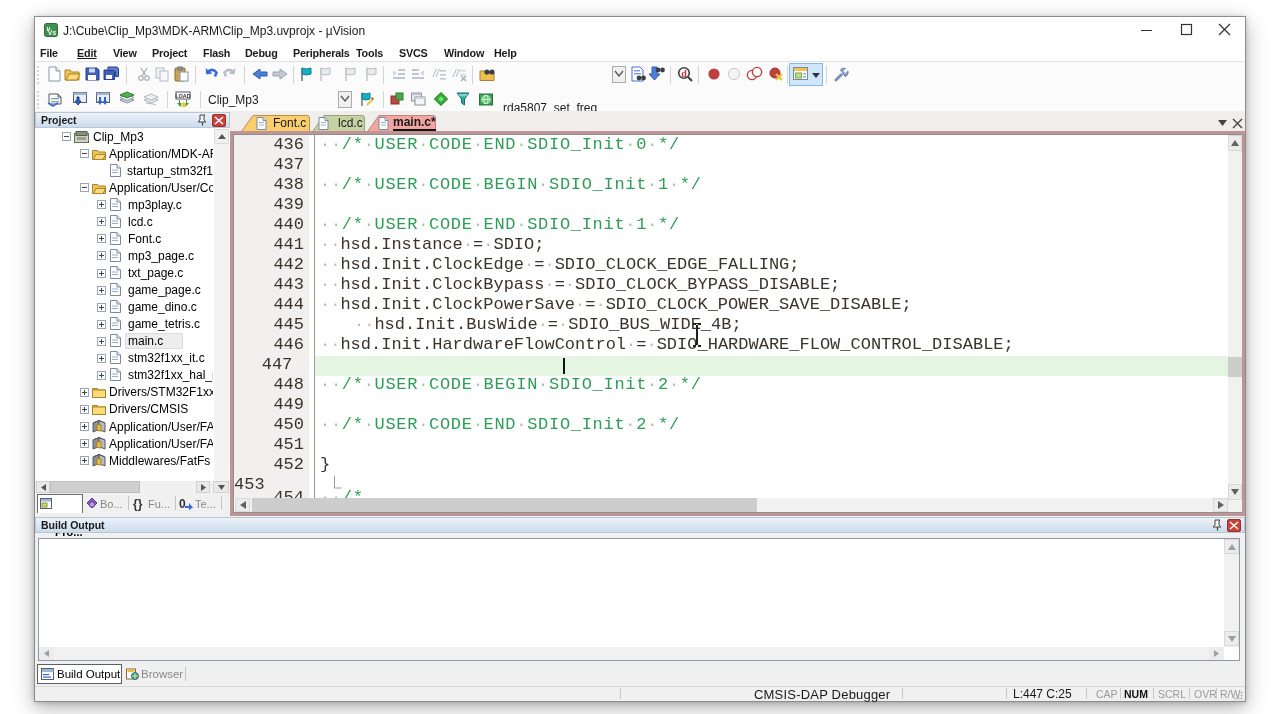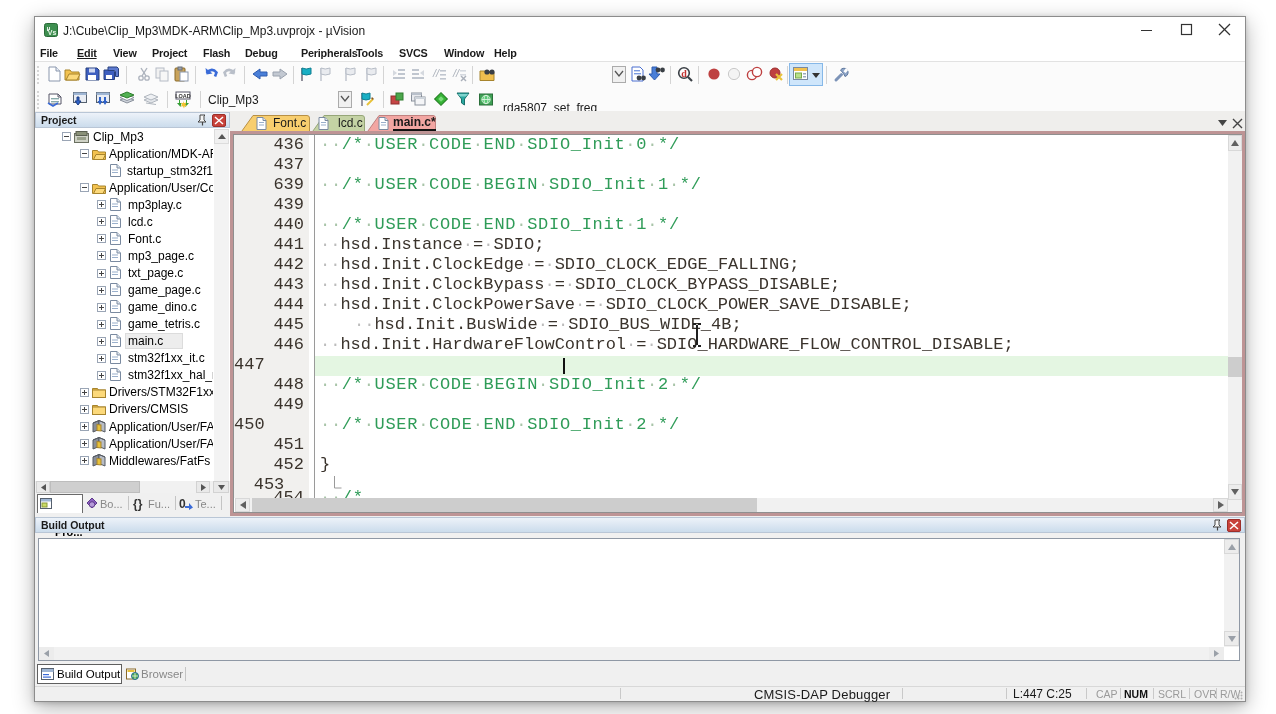"Peripherals" div.t { margin-left: 8px -> none }
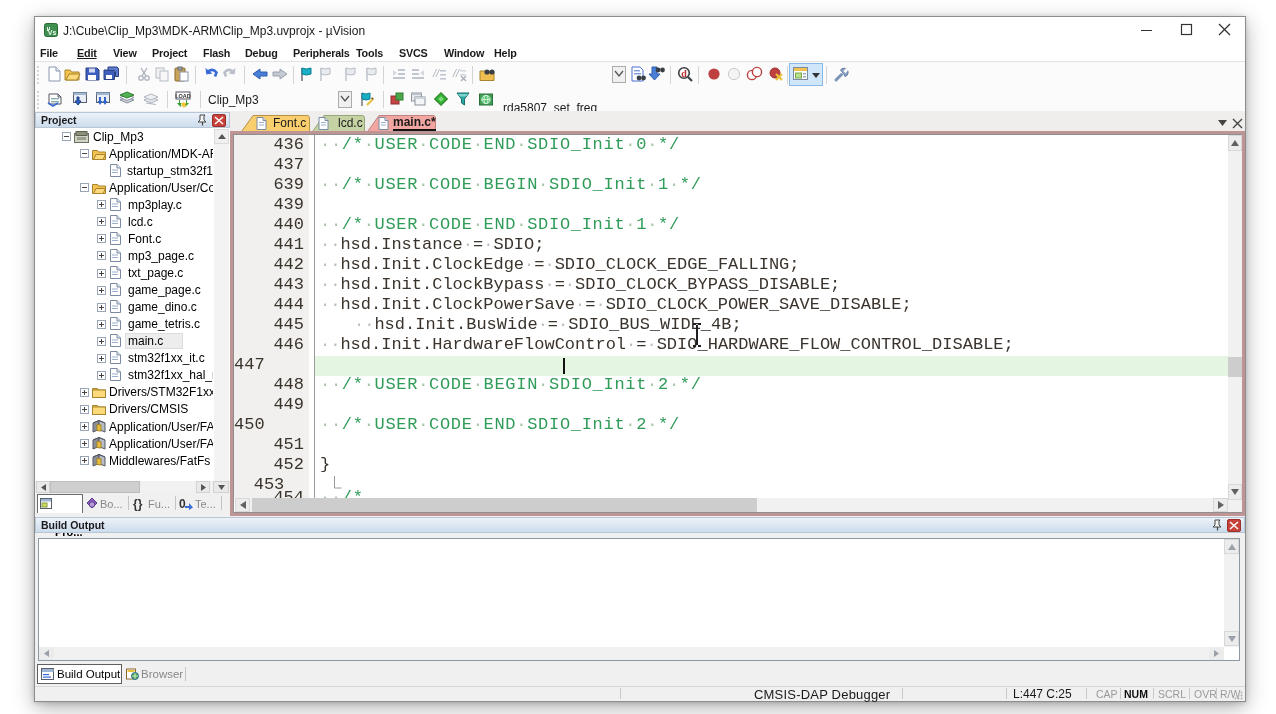"639" div.t { text: 639 -> 438 }
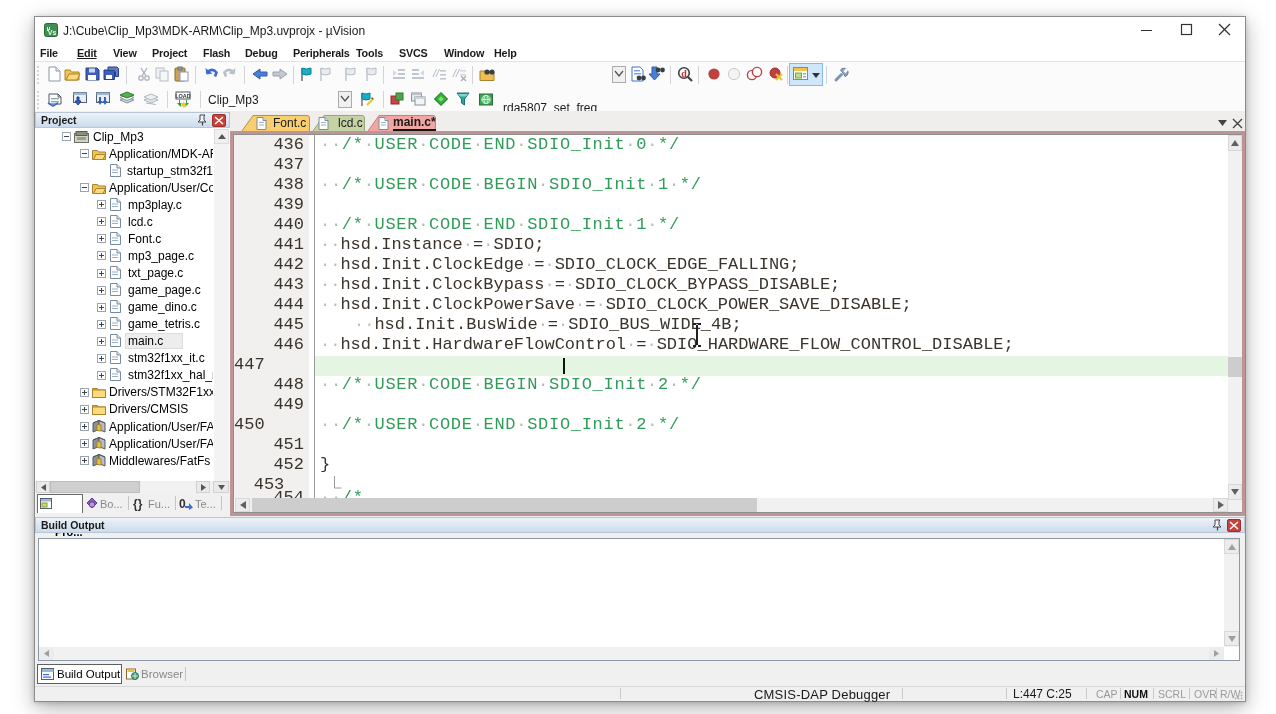"447" div.t { left: 0px -> 8px; text-align: left -> center }
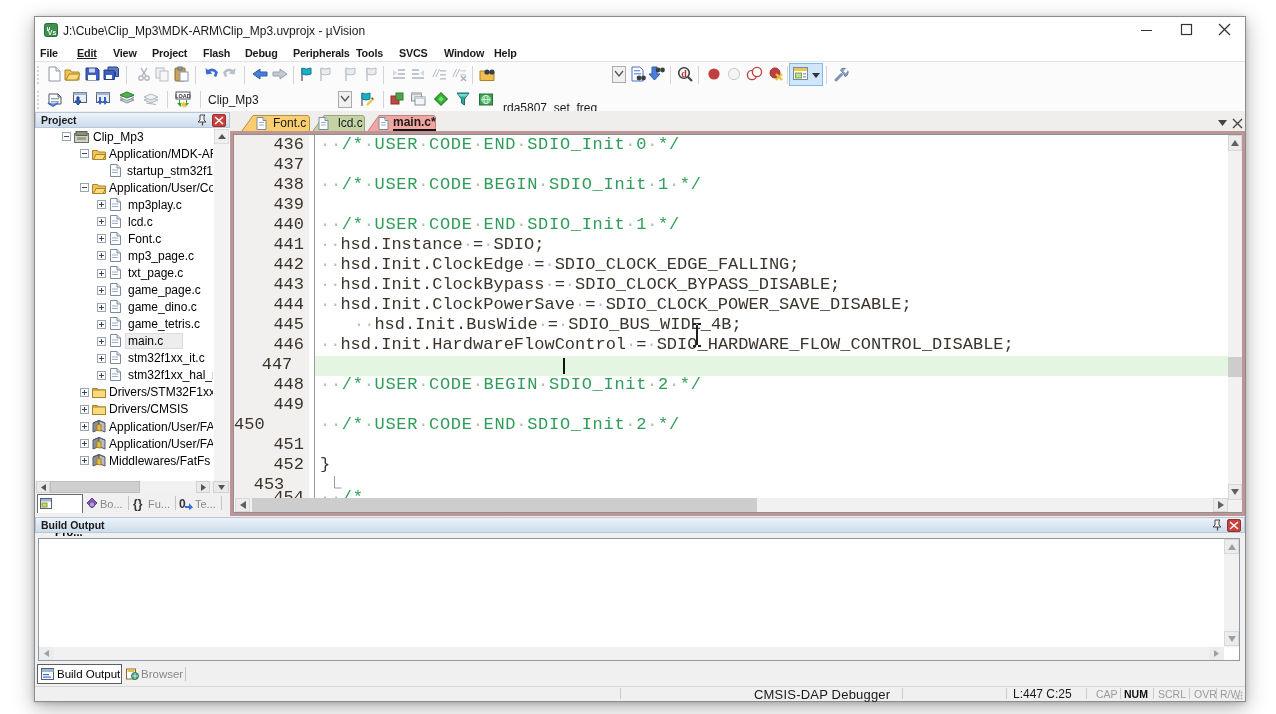"450" div.t { text-align: left -> right }
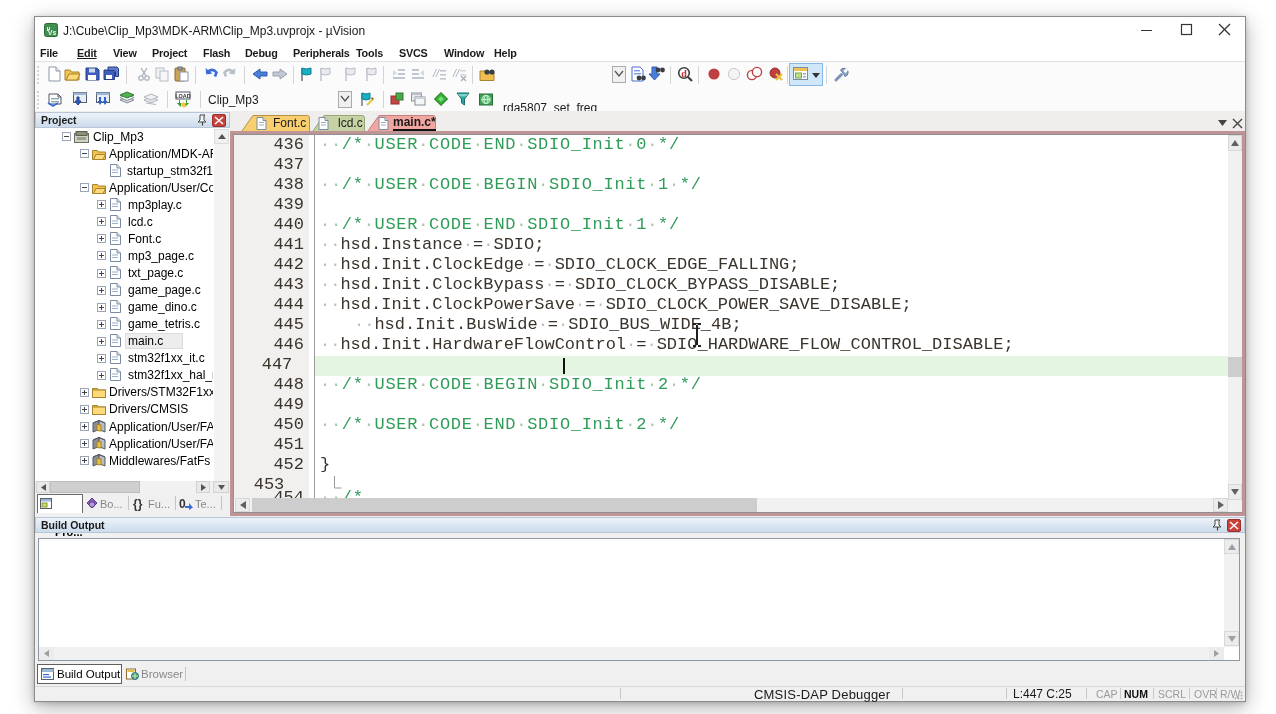"453" div.t { text-align: center -> left }
